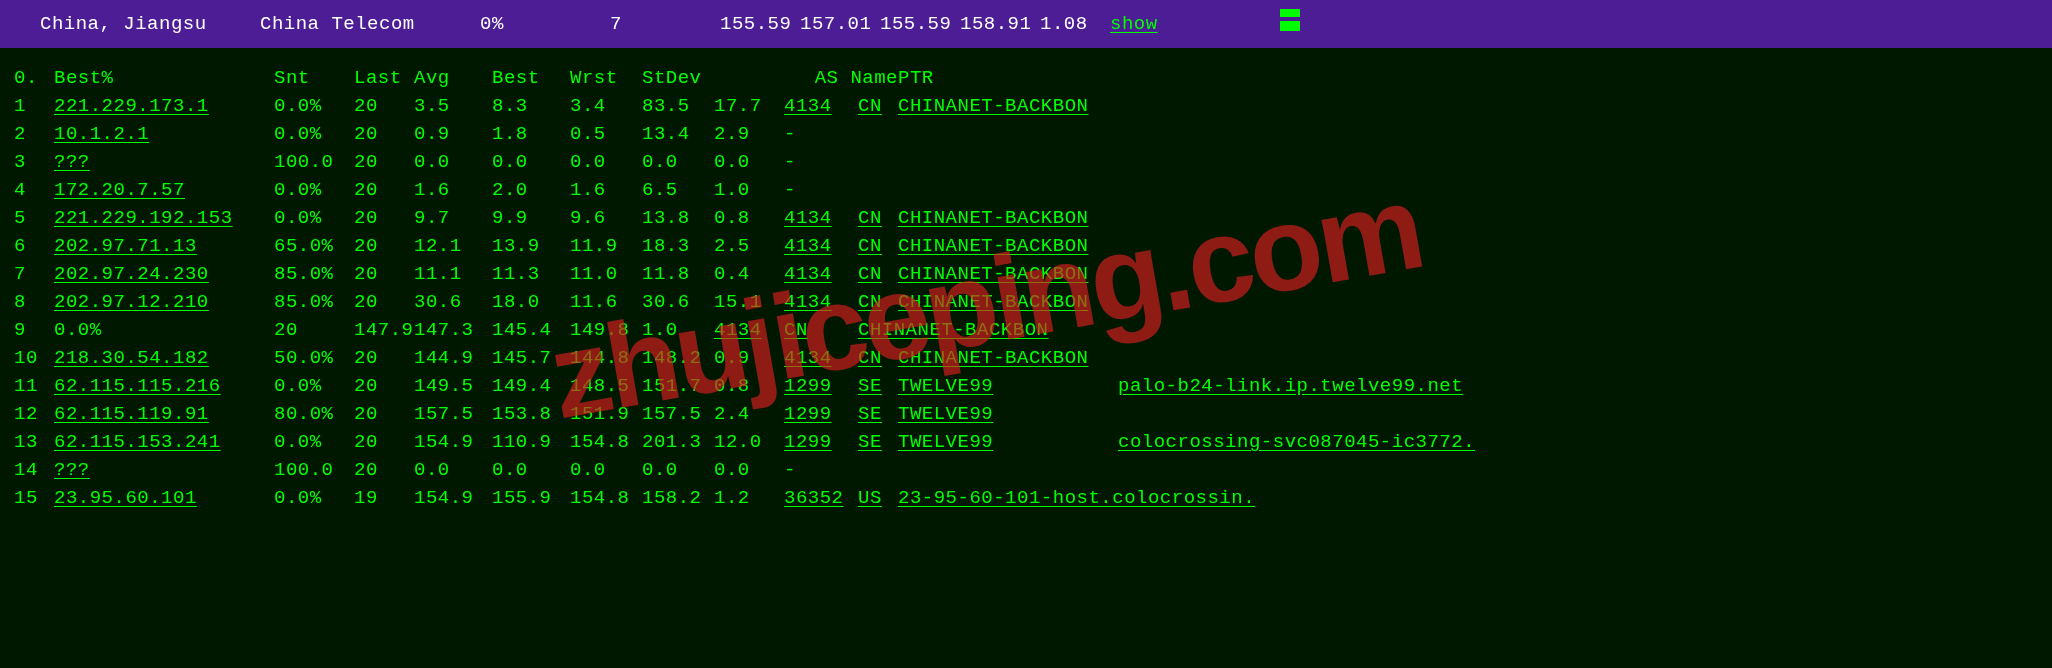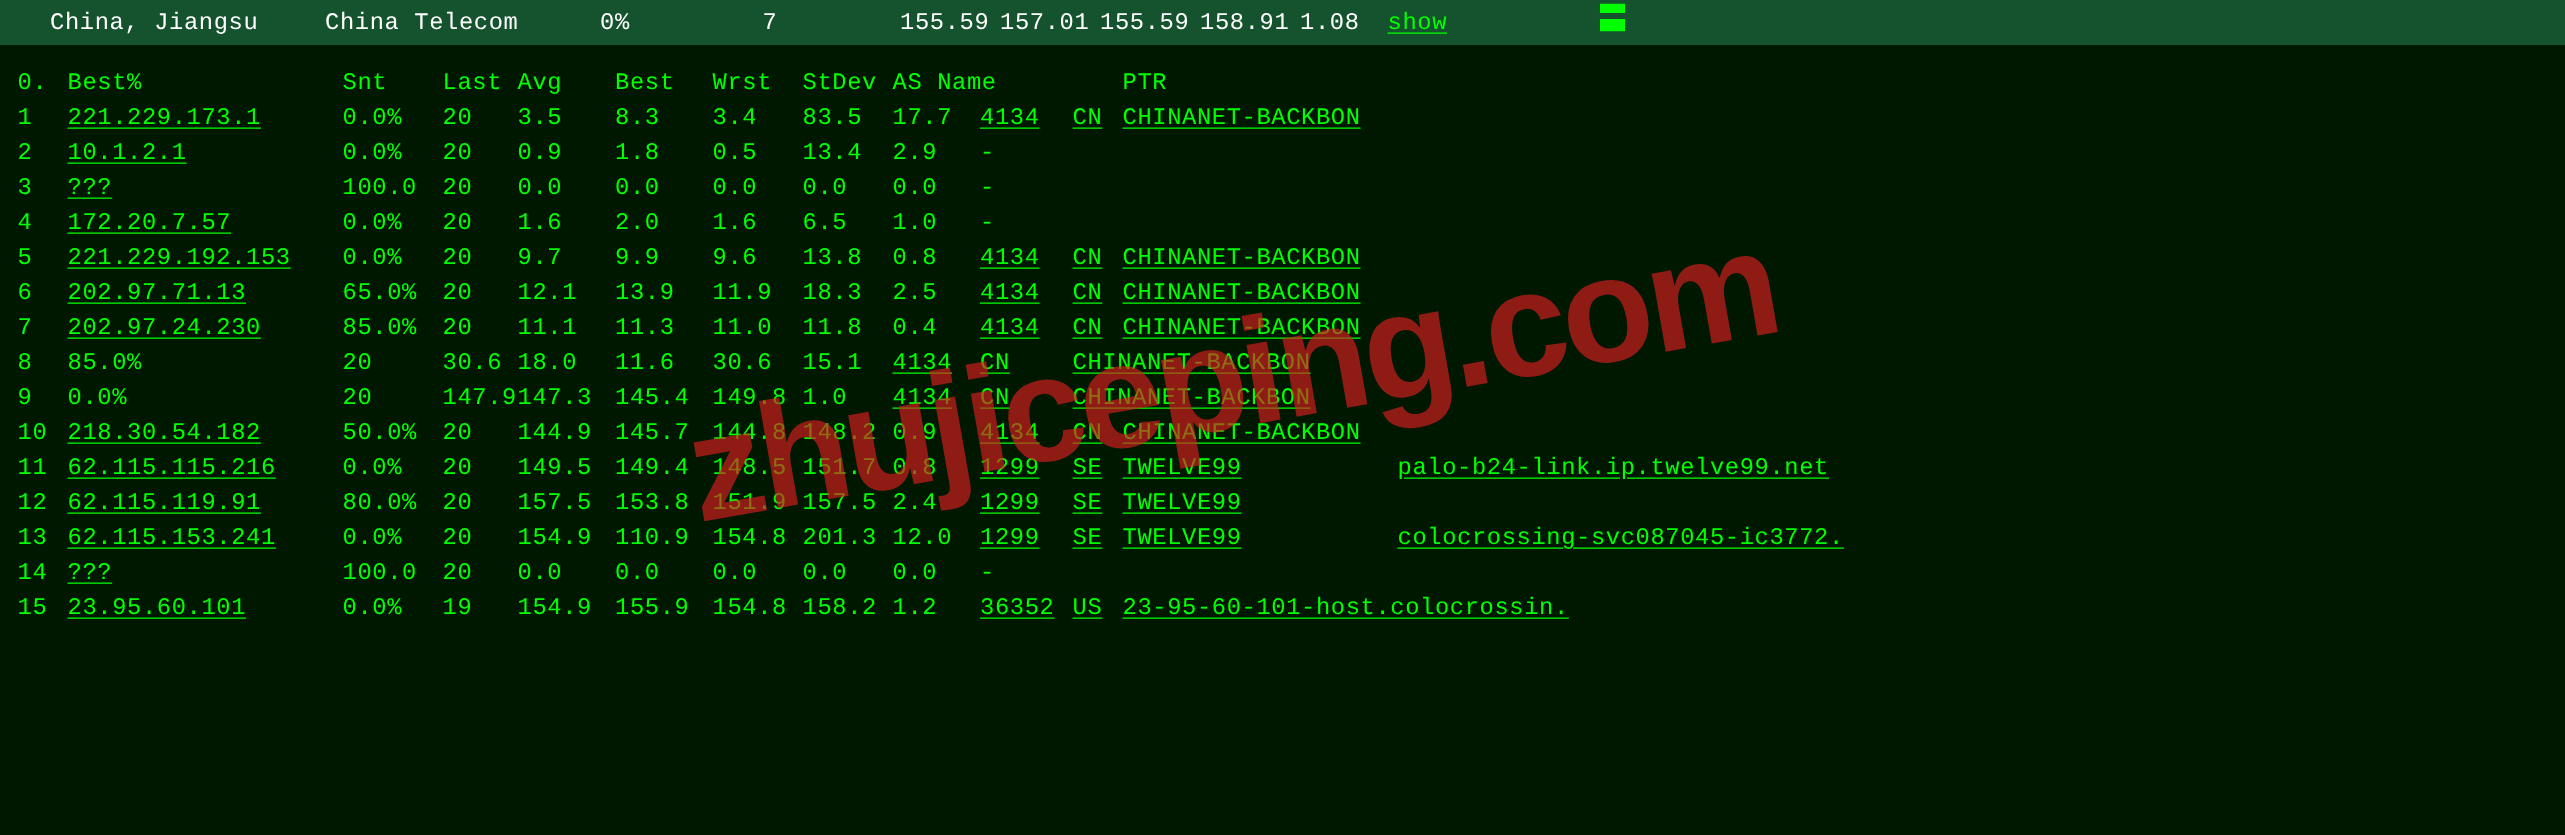"China, Jiangsu" .top-row { background: #14532d -> #4c1d95; height: 36px -> 48px }
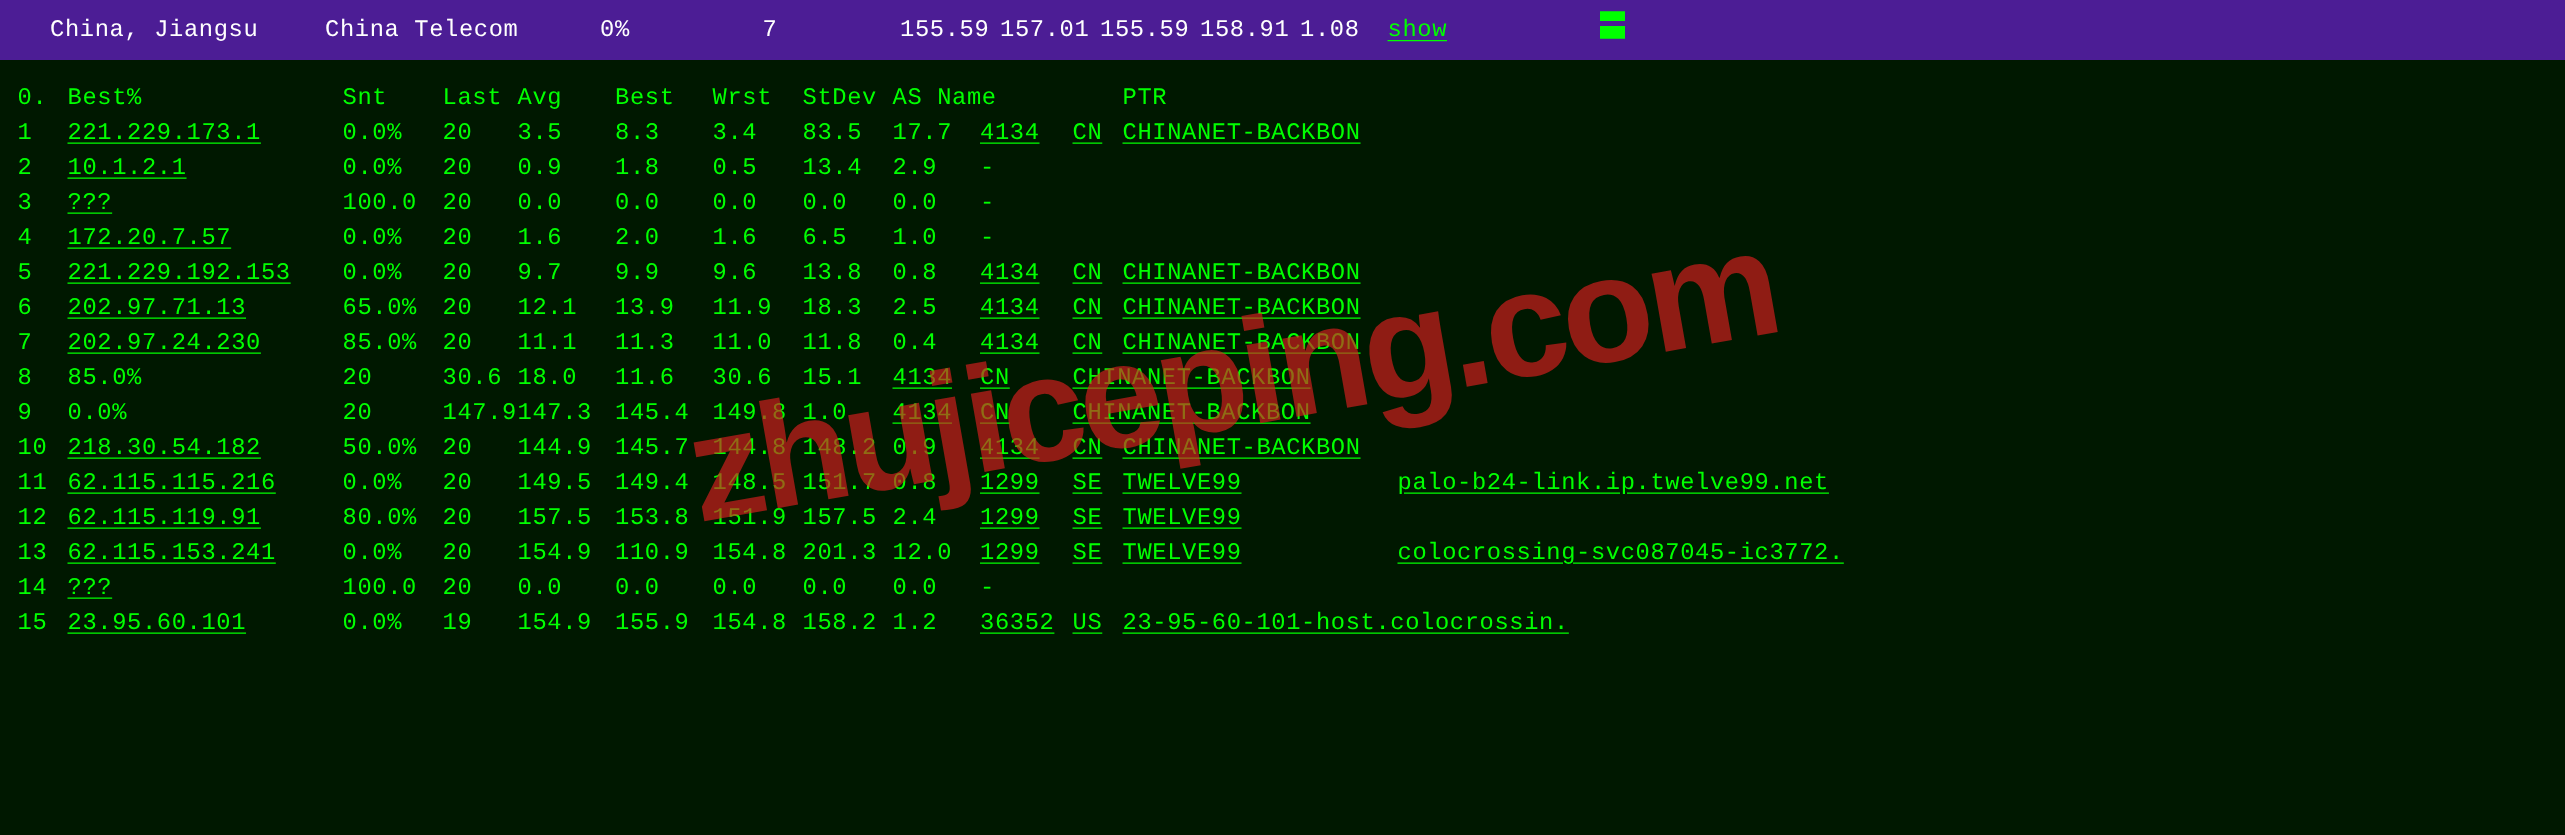"AS Name" span { text-align: none -> right }
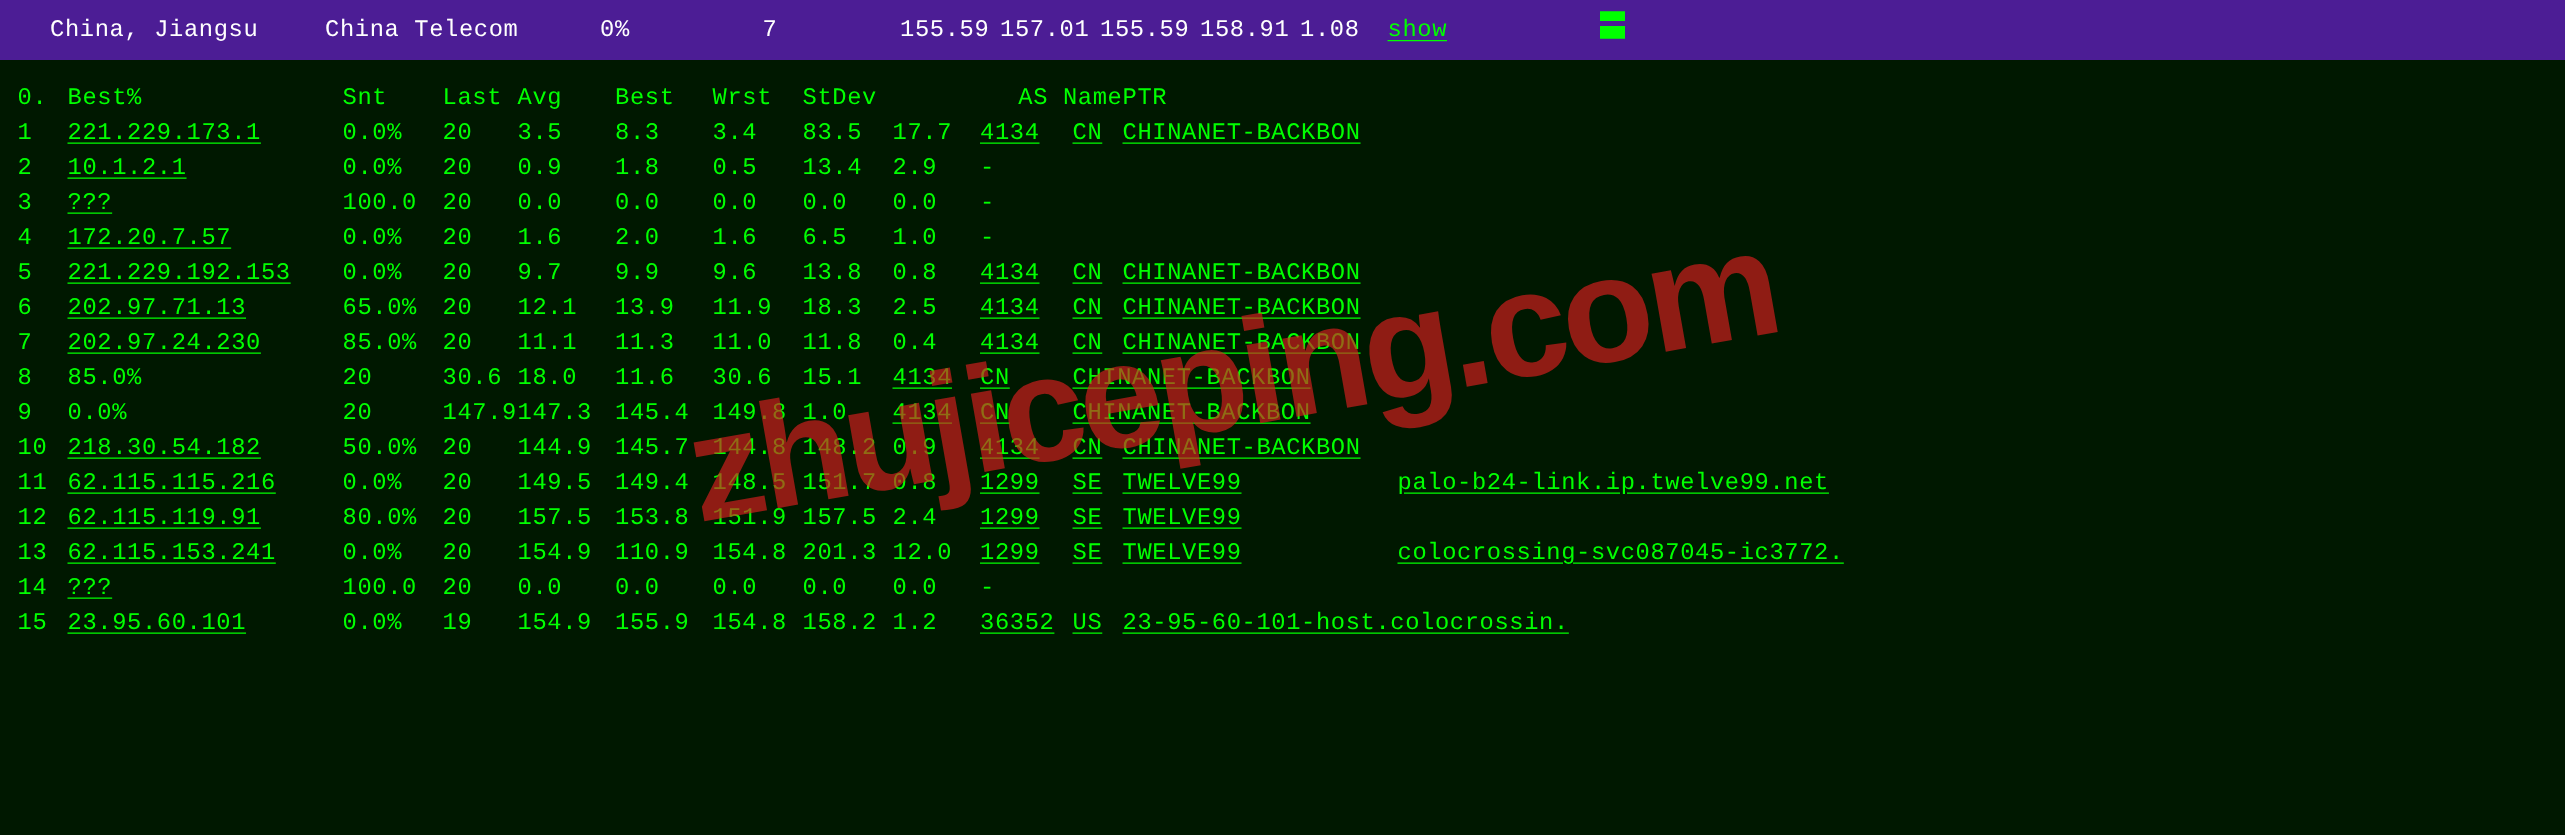"202.97.12.210" span.ip { html: none -> <span>202.97.12.210</span> }
